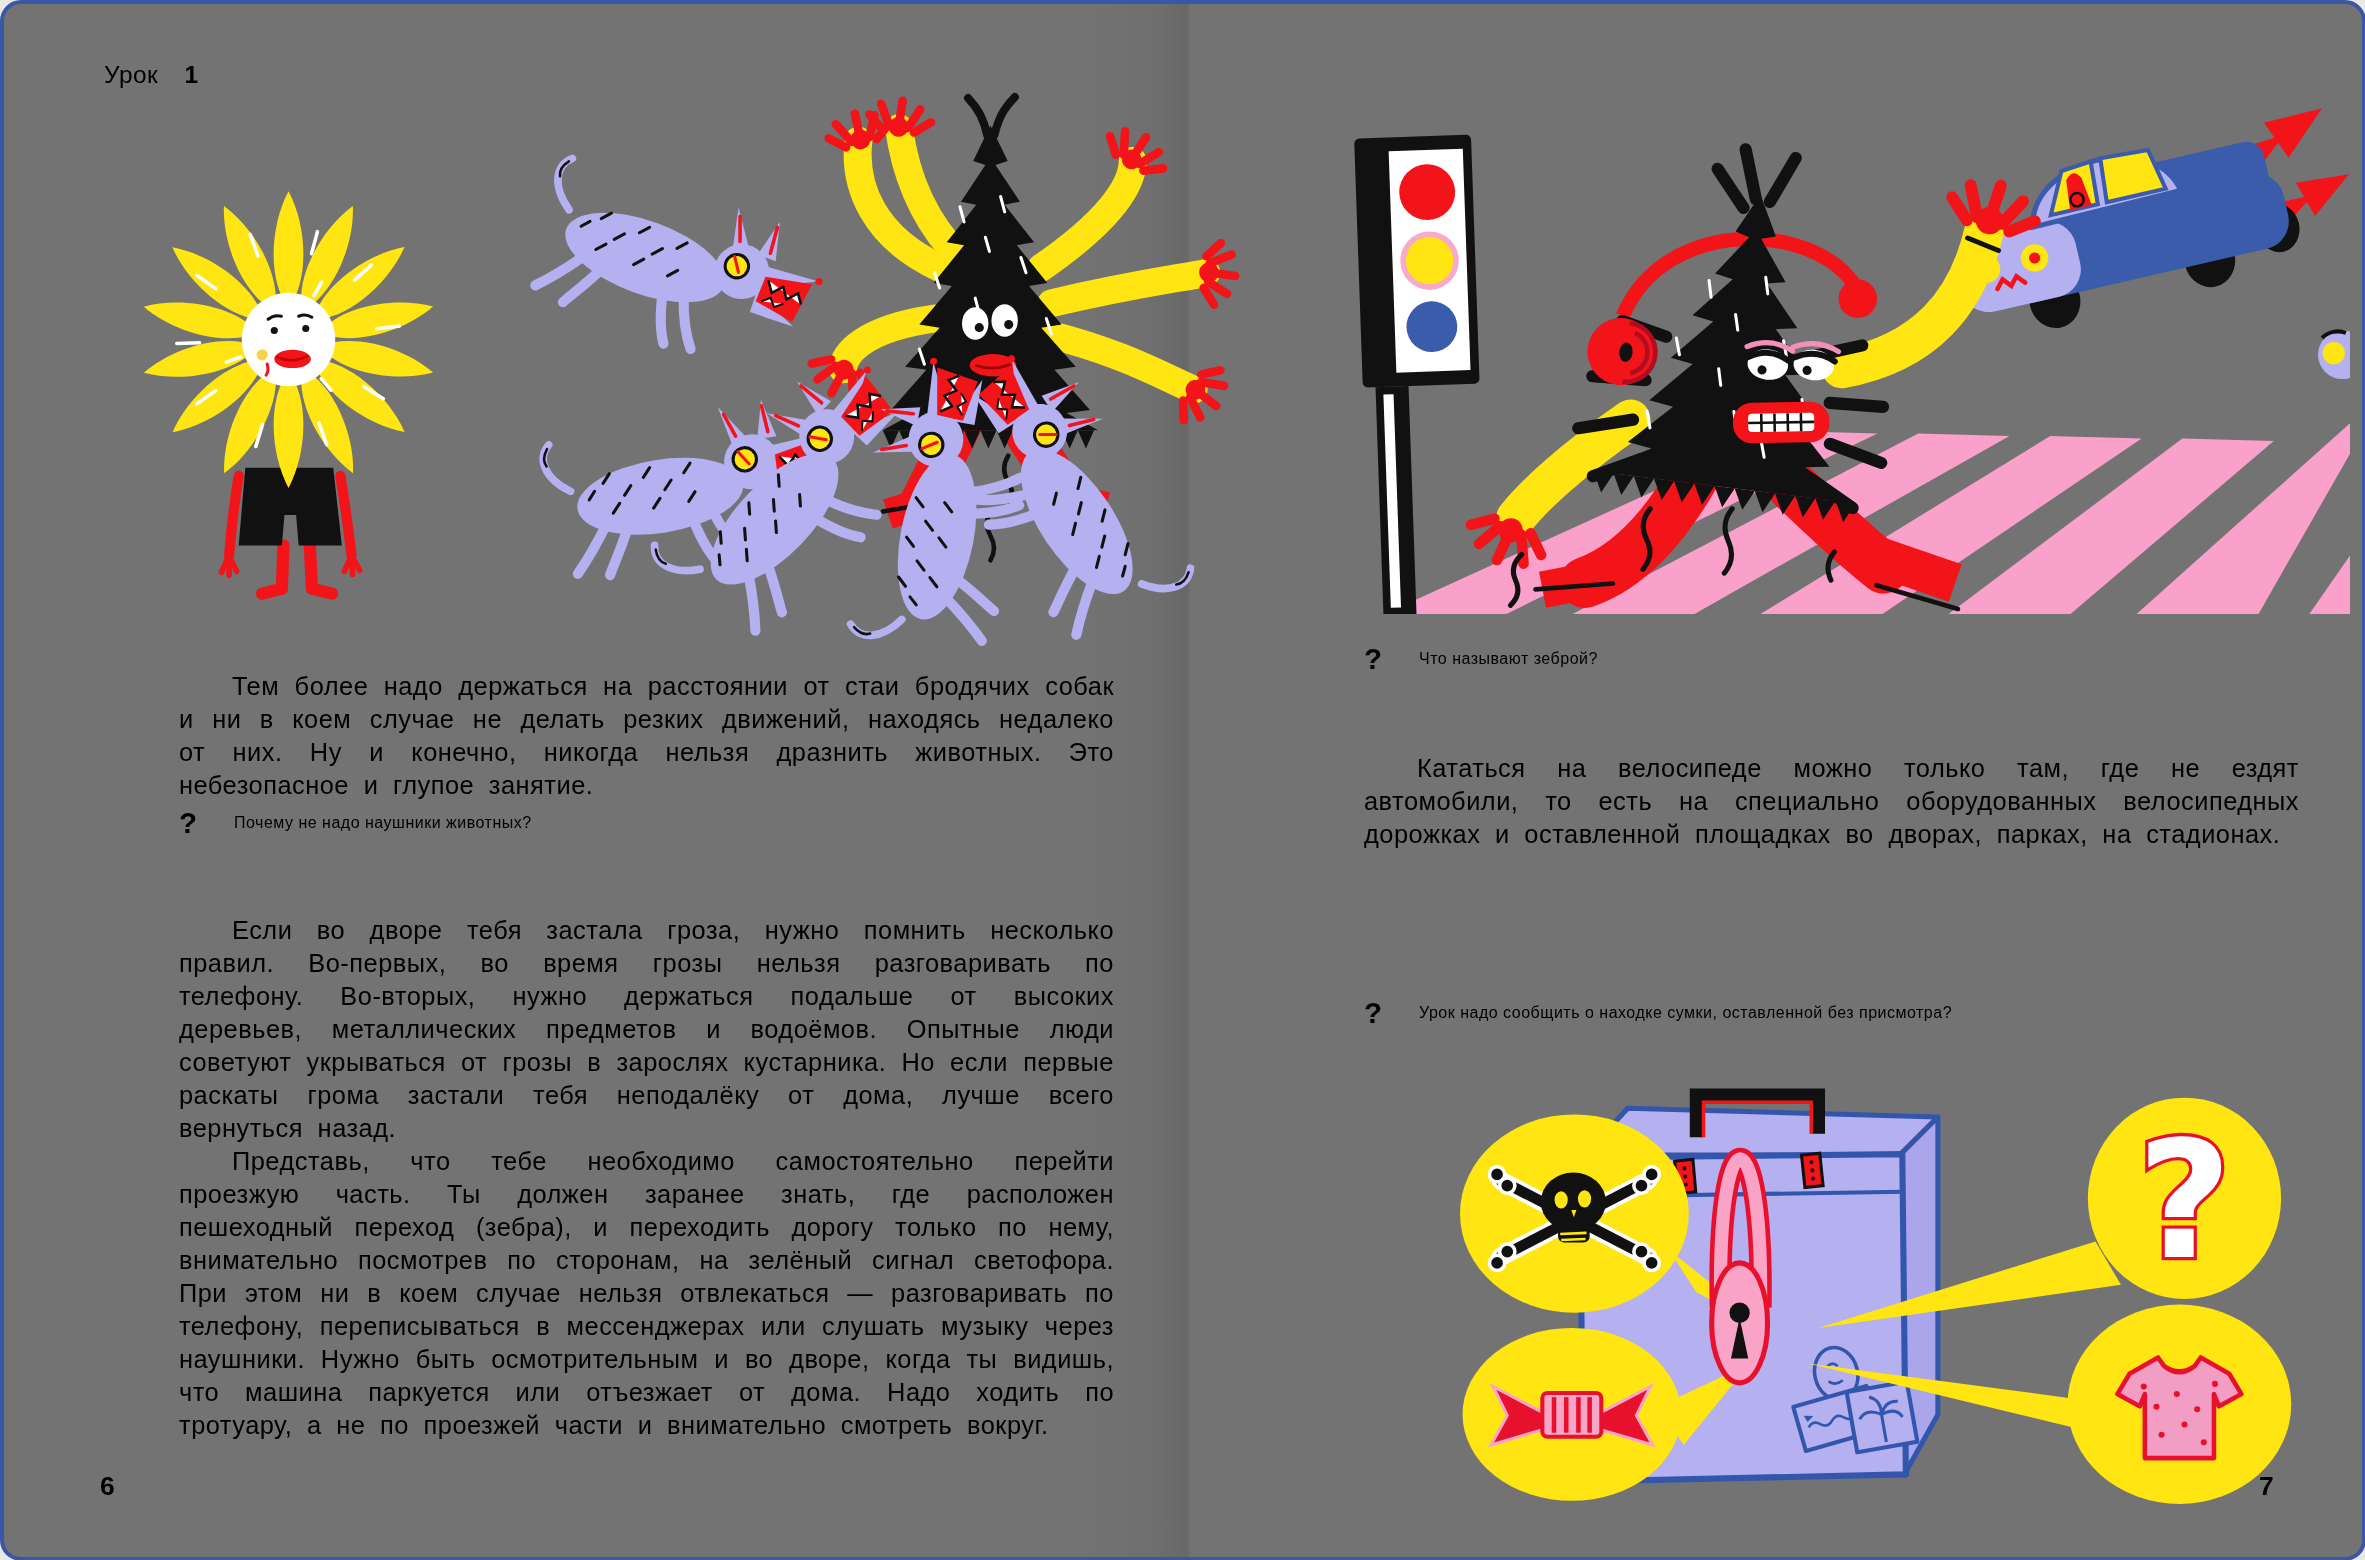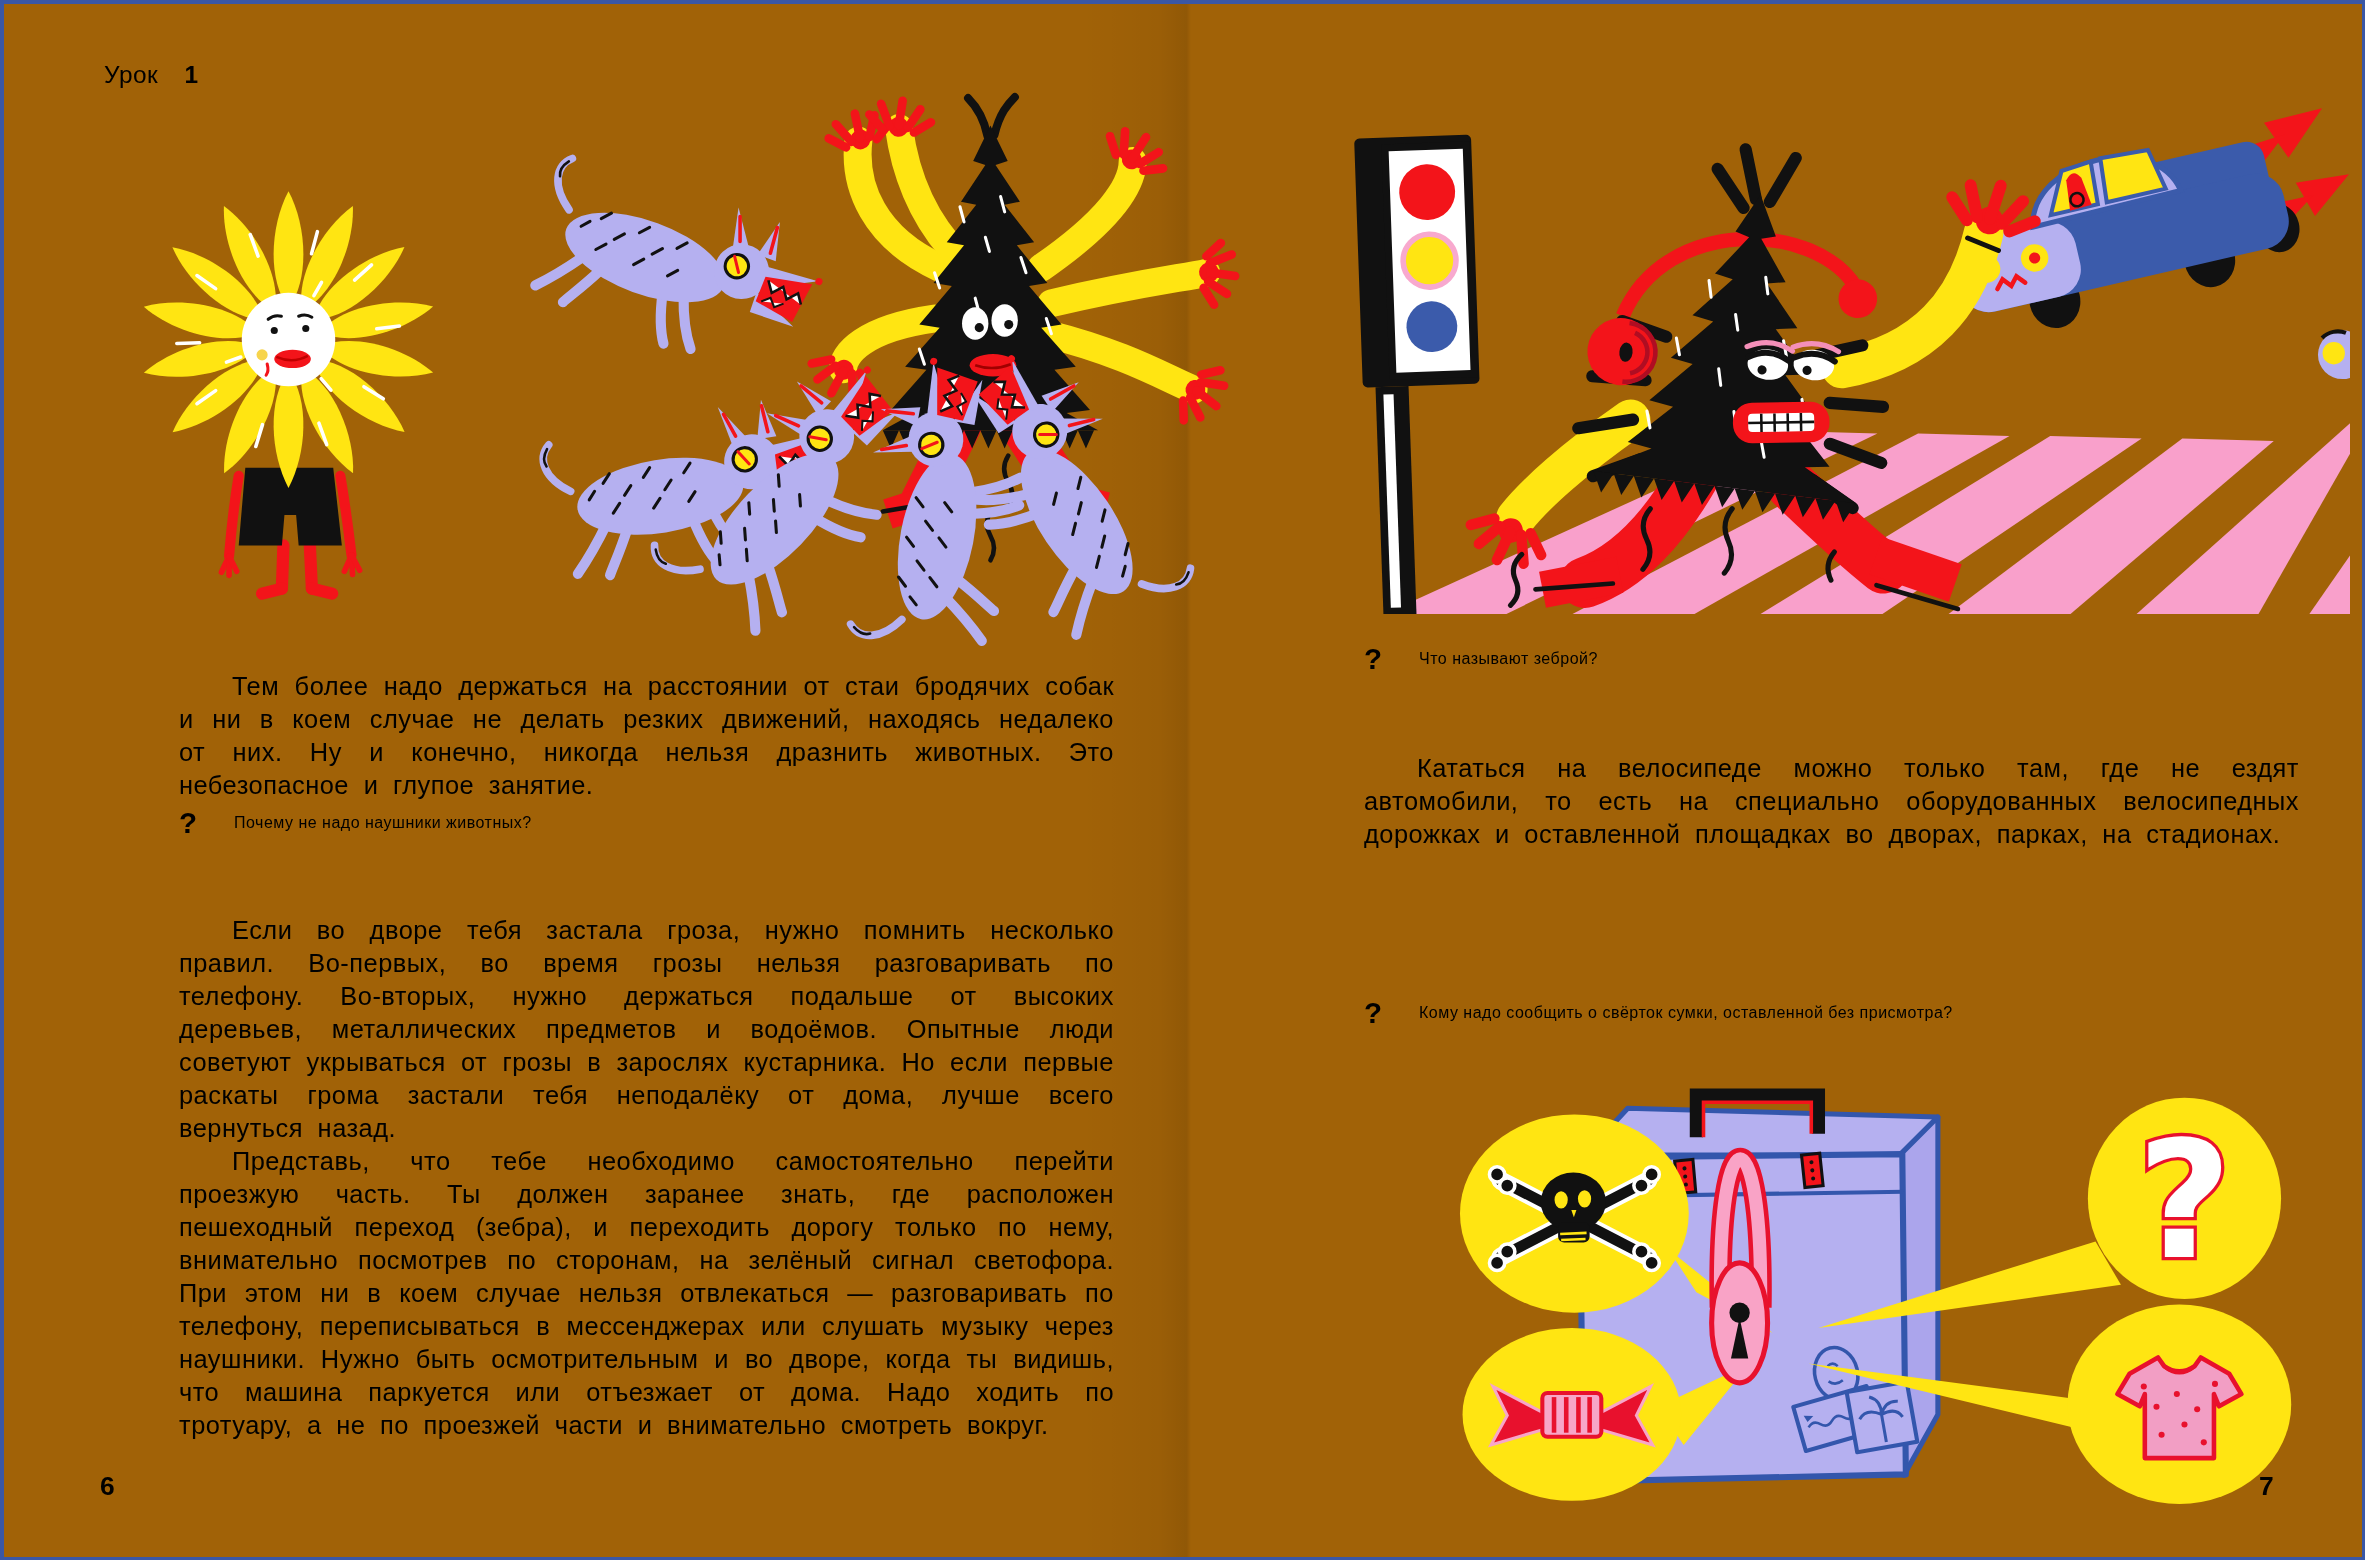"Урок 1" .spread { background: #a16207 -> #737373; border-radius: 0 -> 21px }
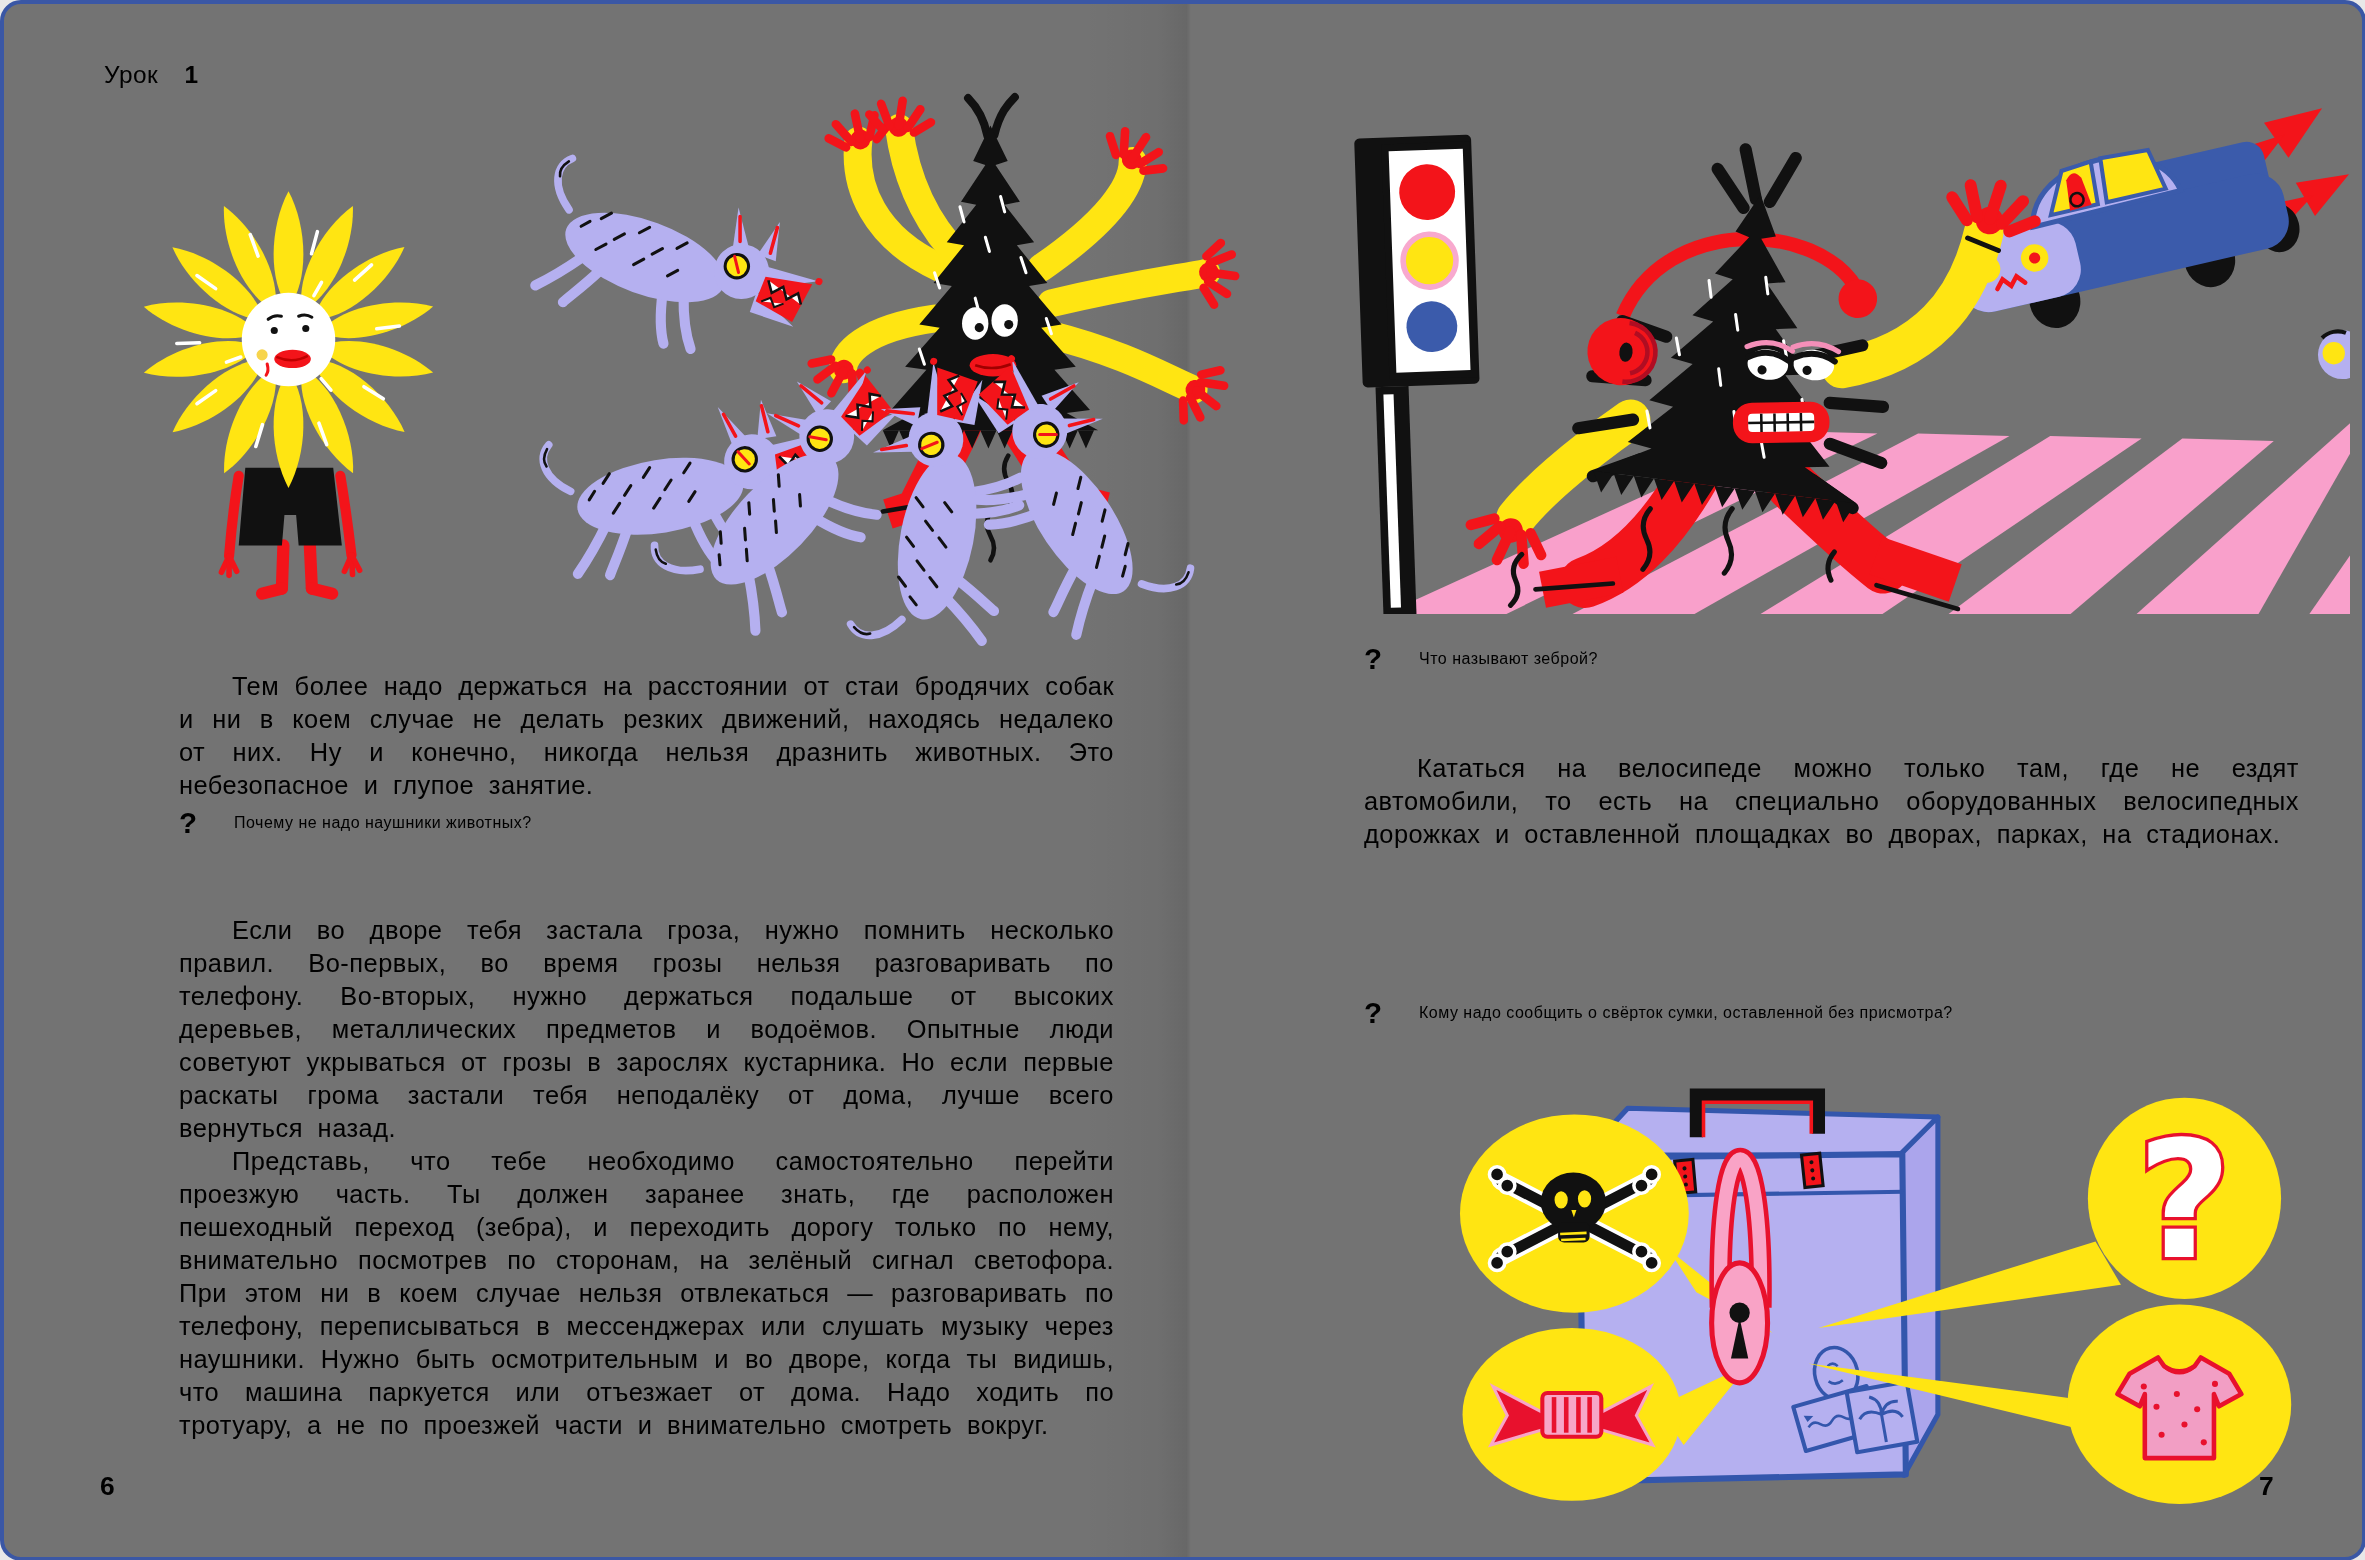"Кому надо сообщить о свёрток" span.qtext { text: Кому надо сообщить о свёрток -> Урок надо сообщить о находке }
